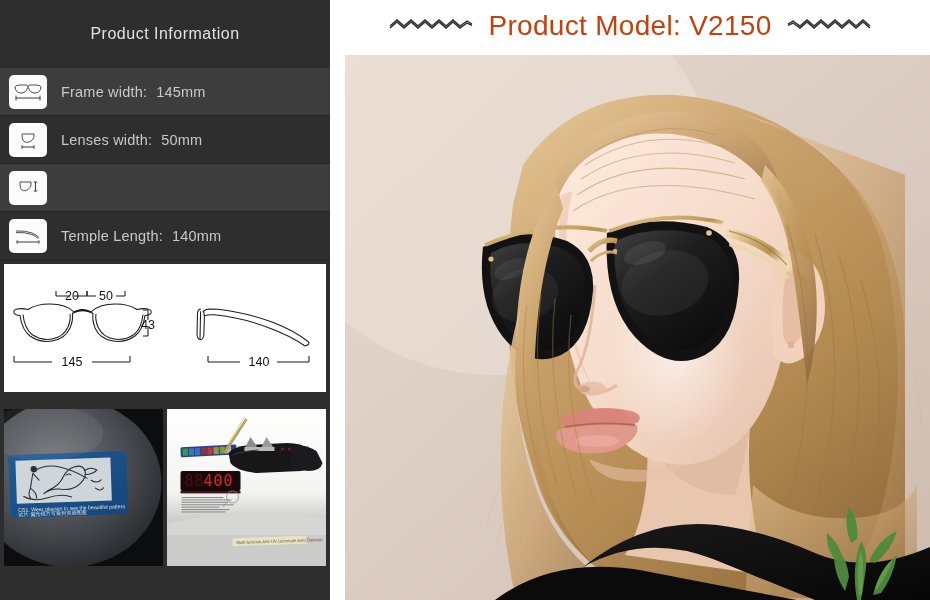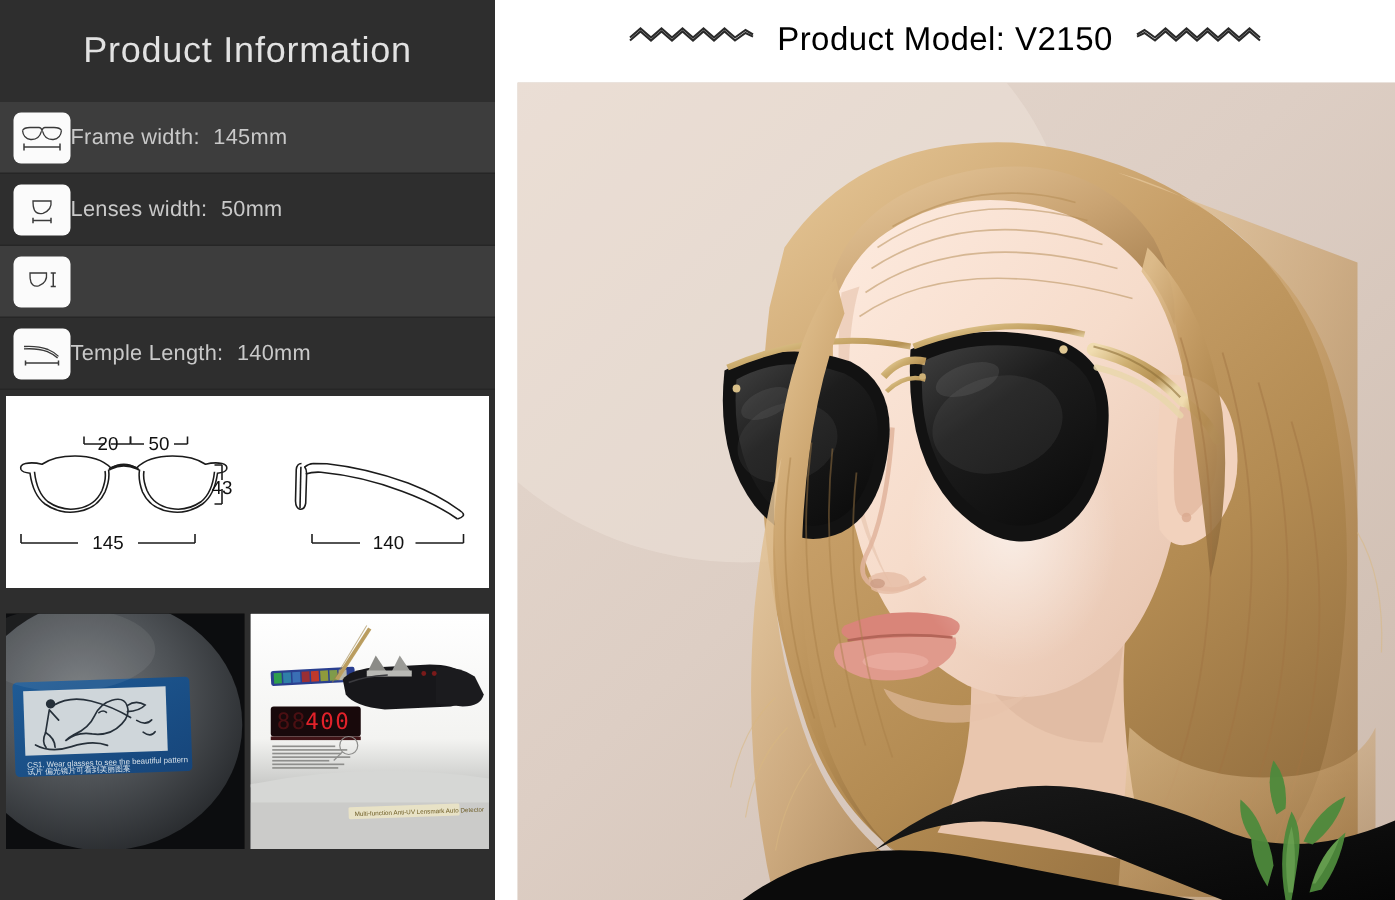"Product Information" #panel-title { font-size: 24px -> 16px }
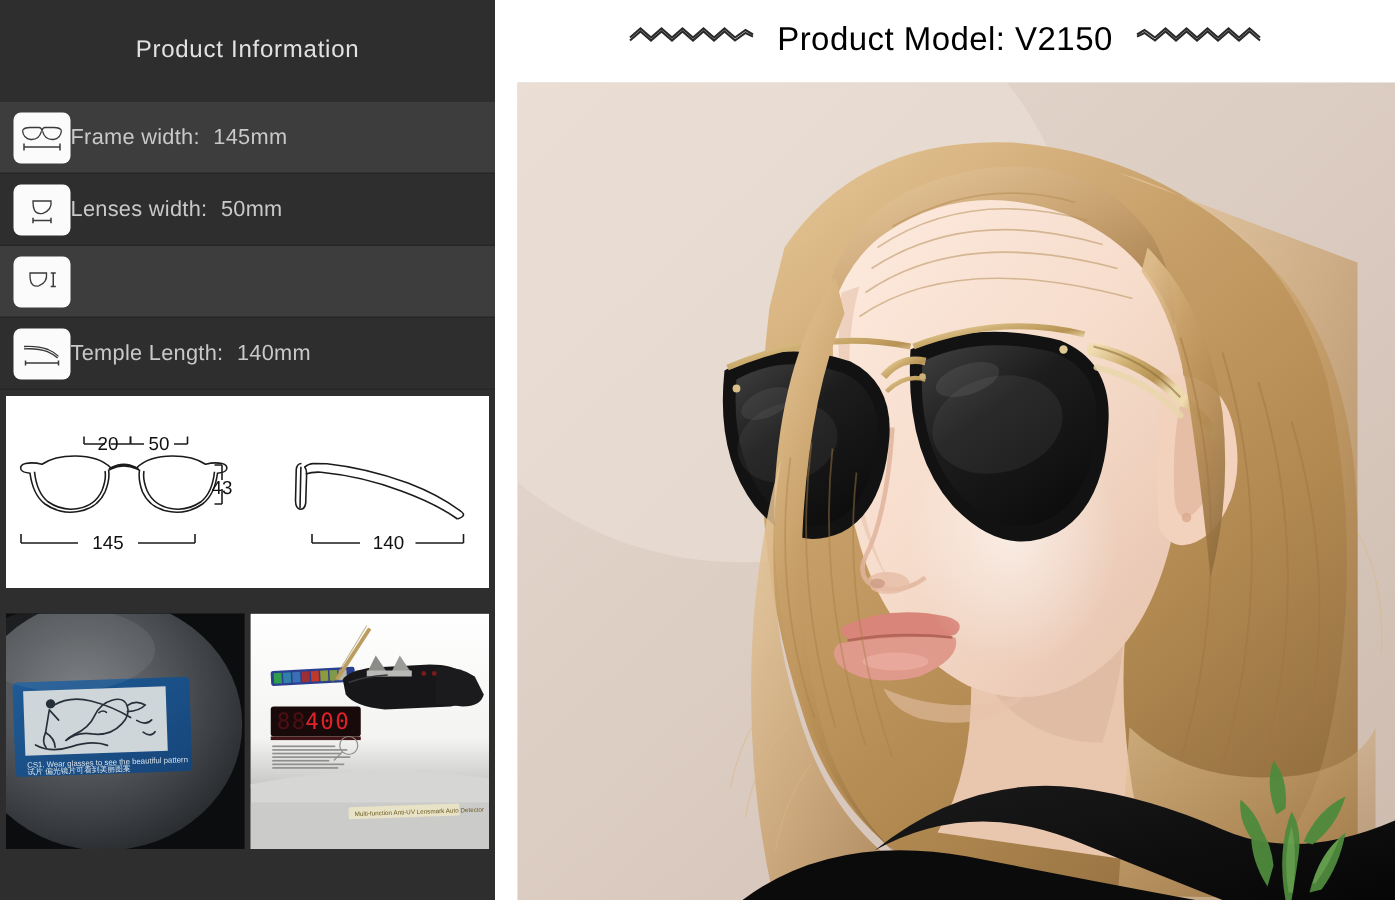"Product Model: V2150" #model-title { color: #000000 -> #c2410c; font-size: 22px -> 28px }
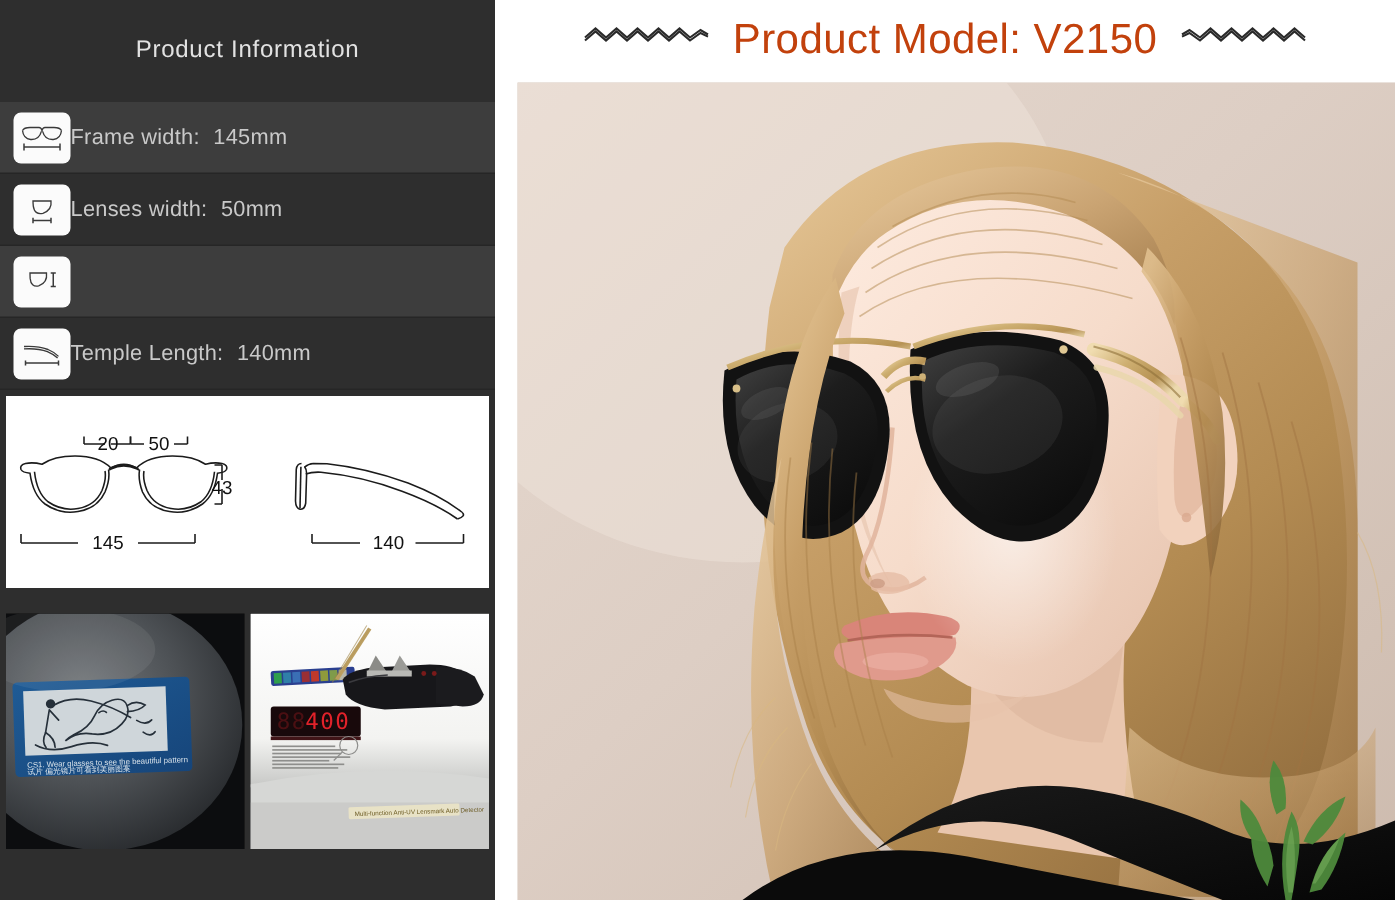"Frame width: 145mm" .spec-text { margin-left: none -> 14px }
